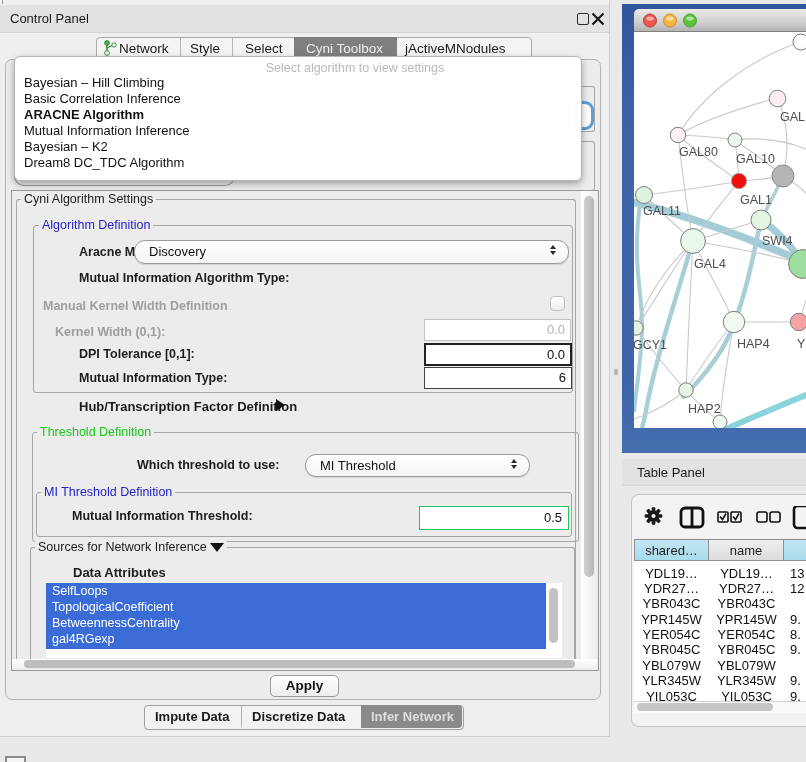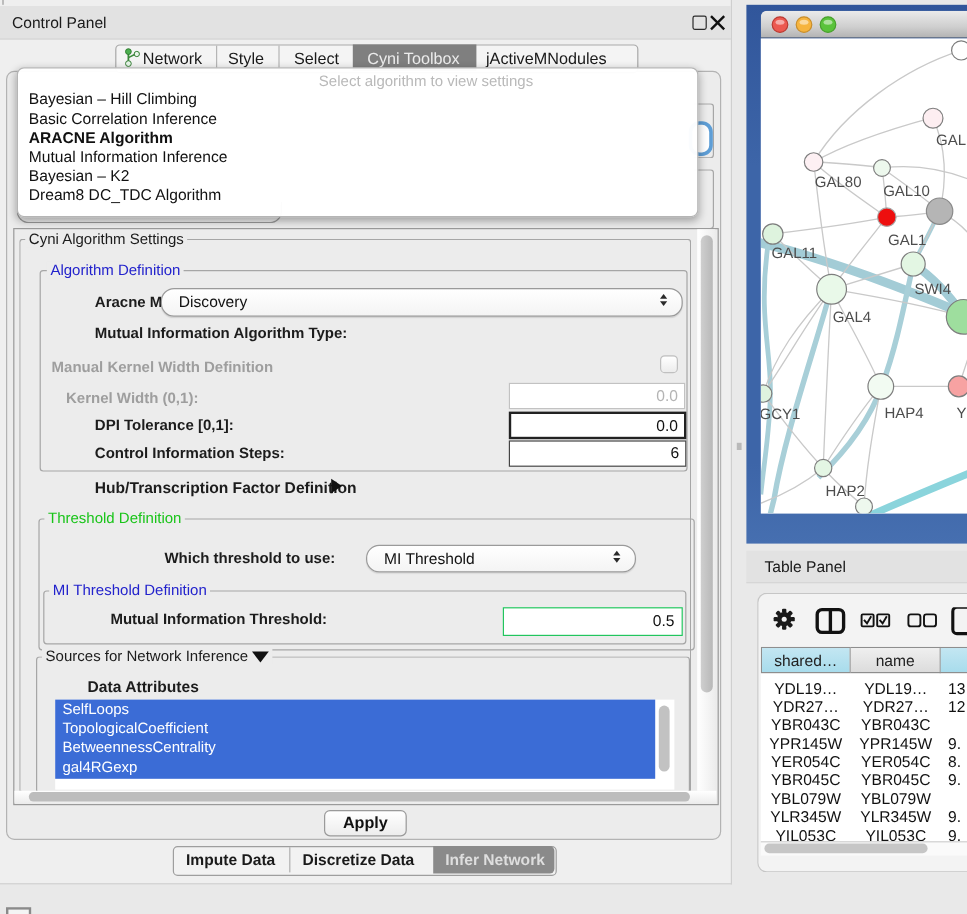"Control Information Steps:" div.abs { text: Control Information Steps -> Mutual Information Type }
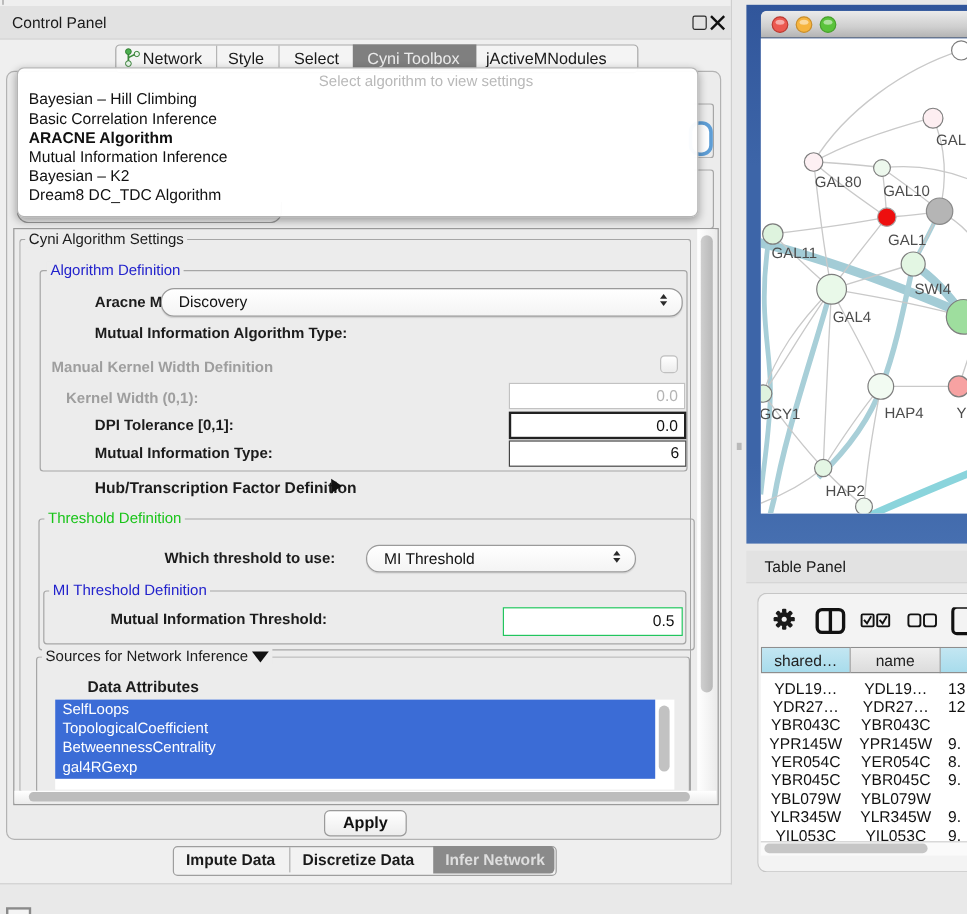"Mutual Information Threshold:" div.abs { left: 56px -> 36px }
